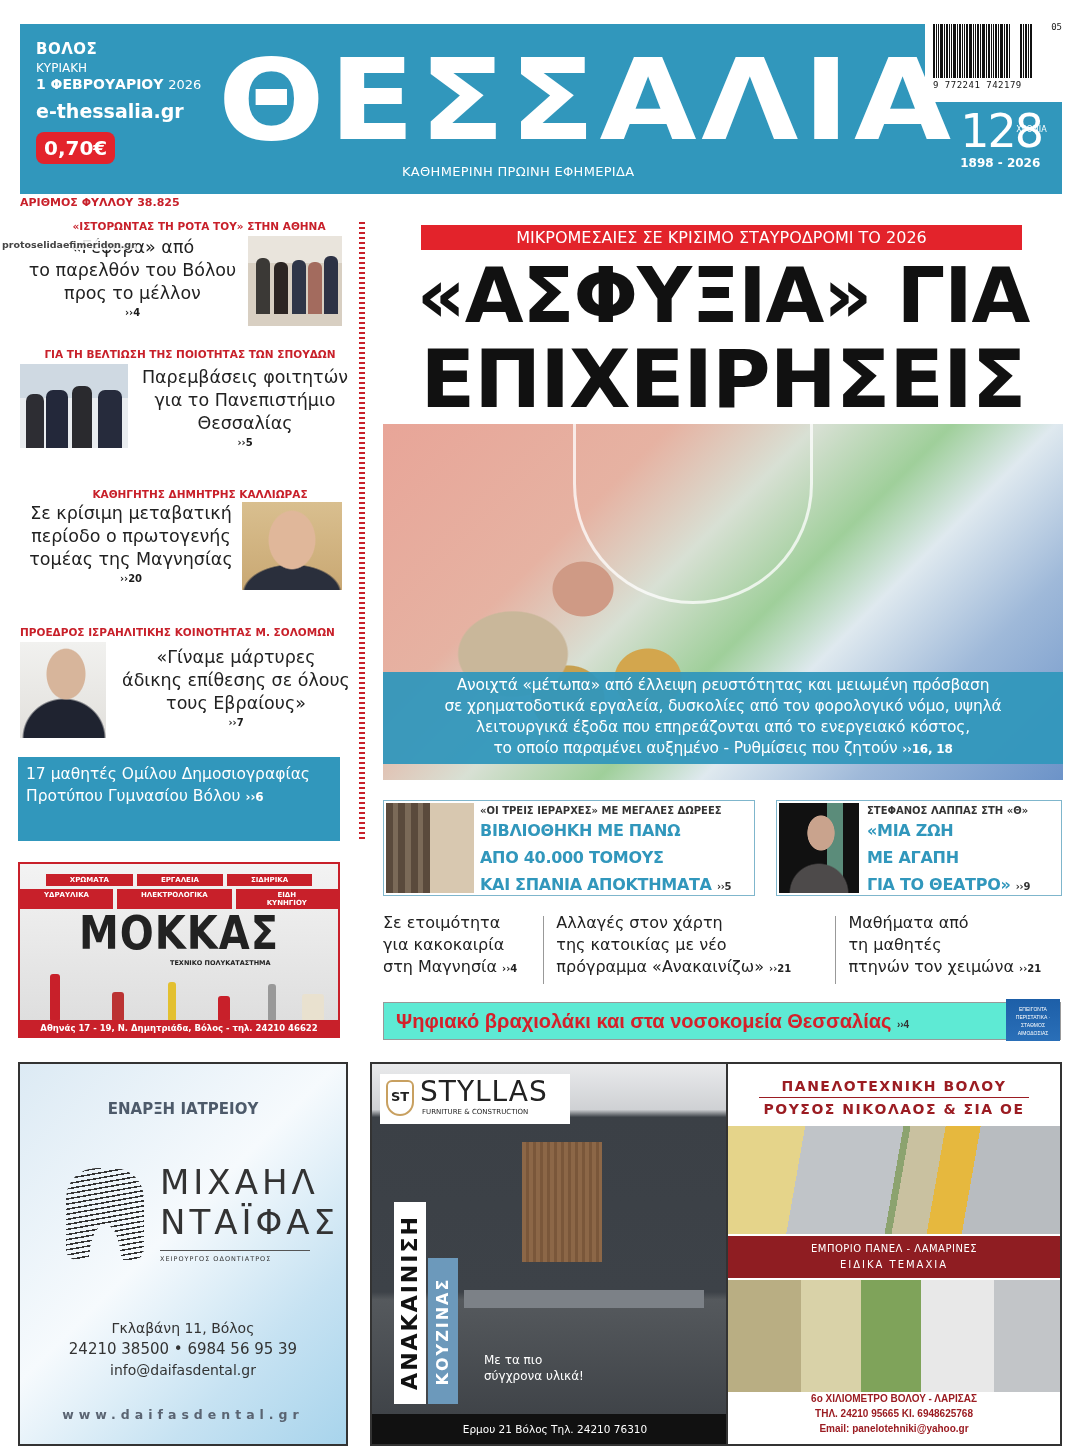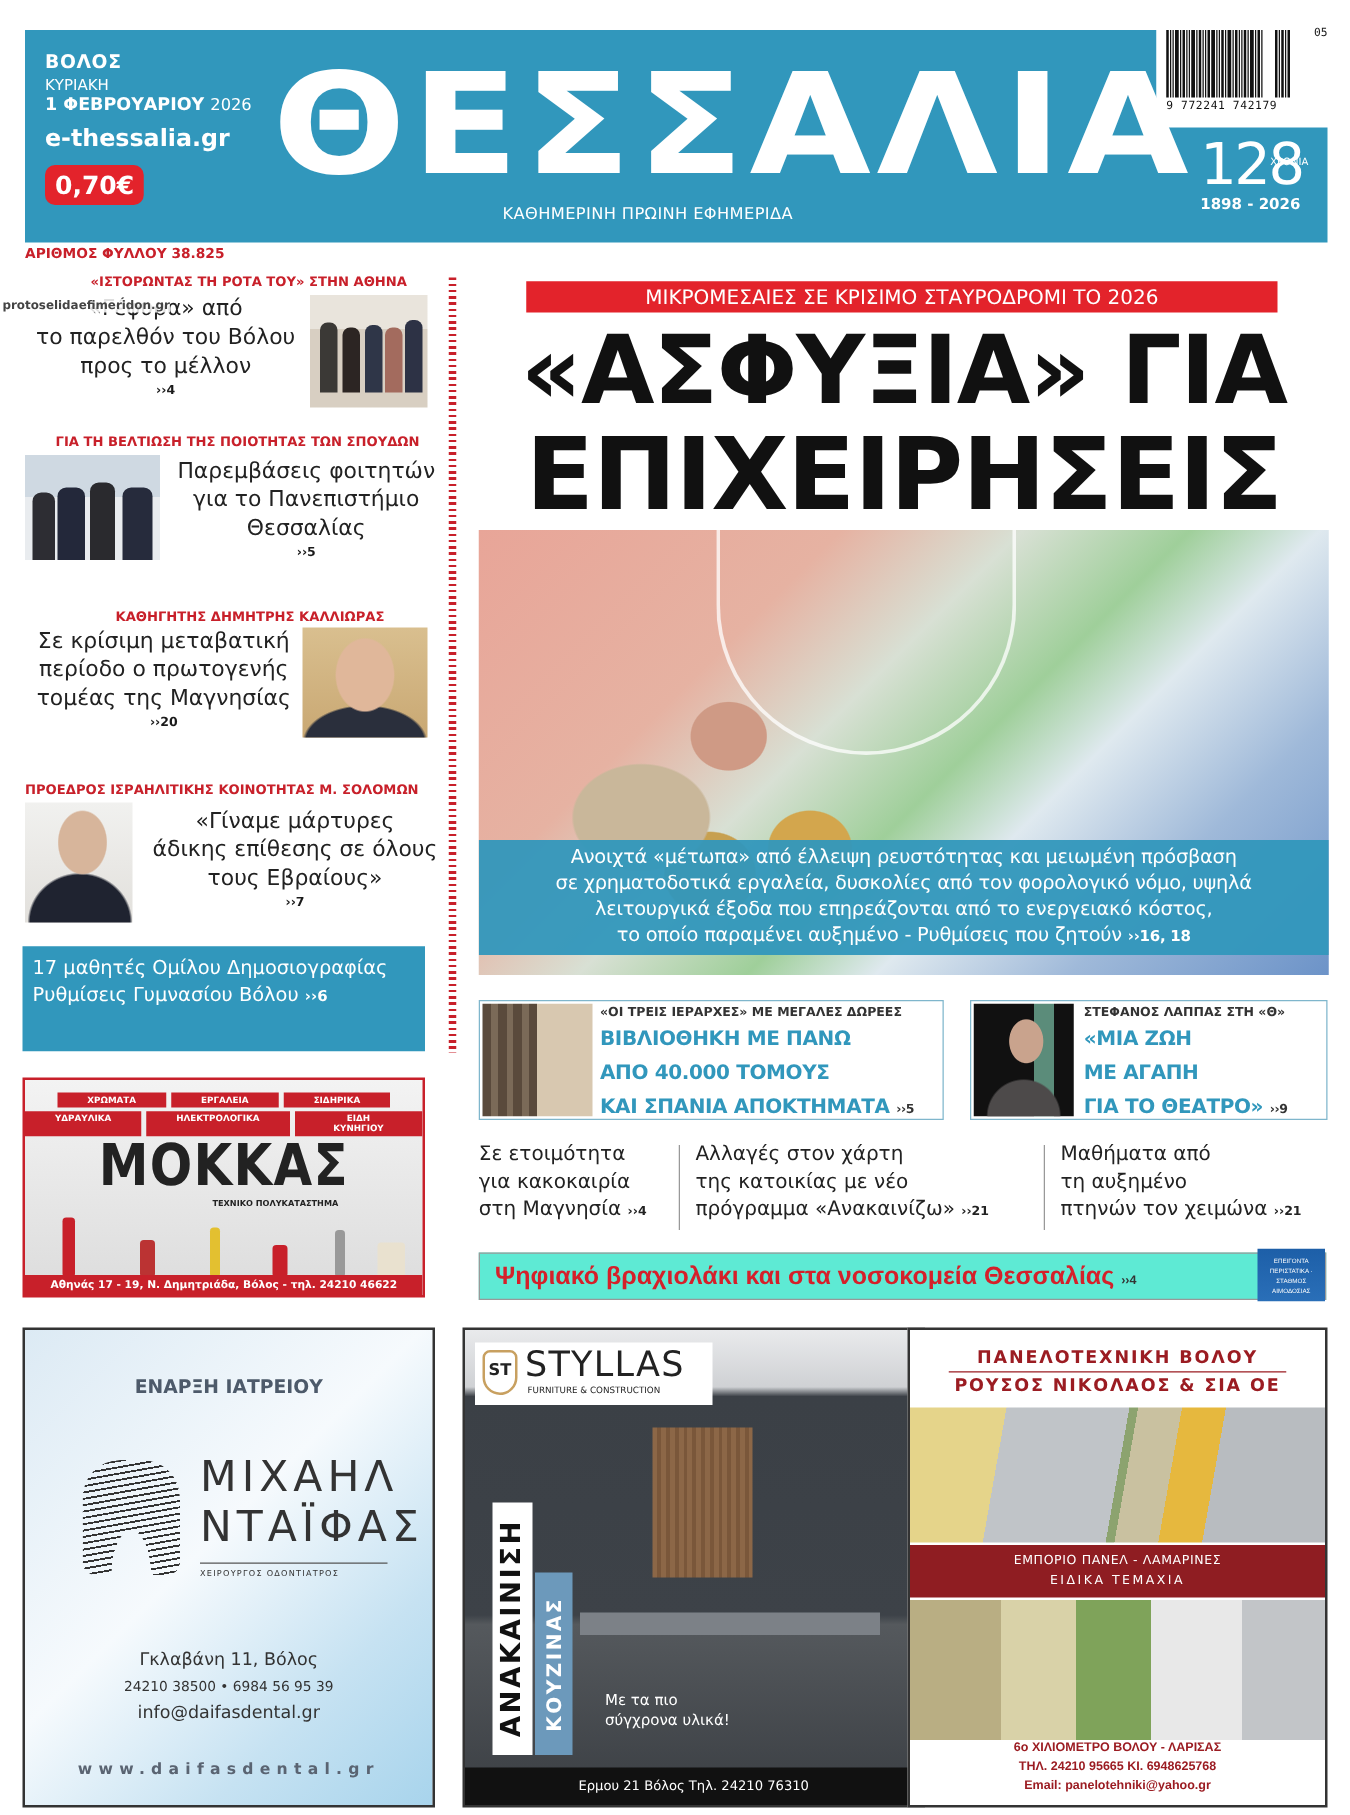"Ρυθμίσεις Γυμνασίου Βόλου" span { text: Ρυθμίσεις -> Προτύπου }
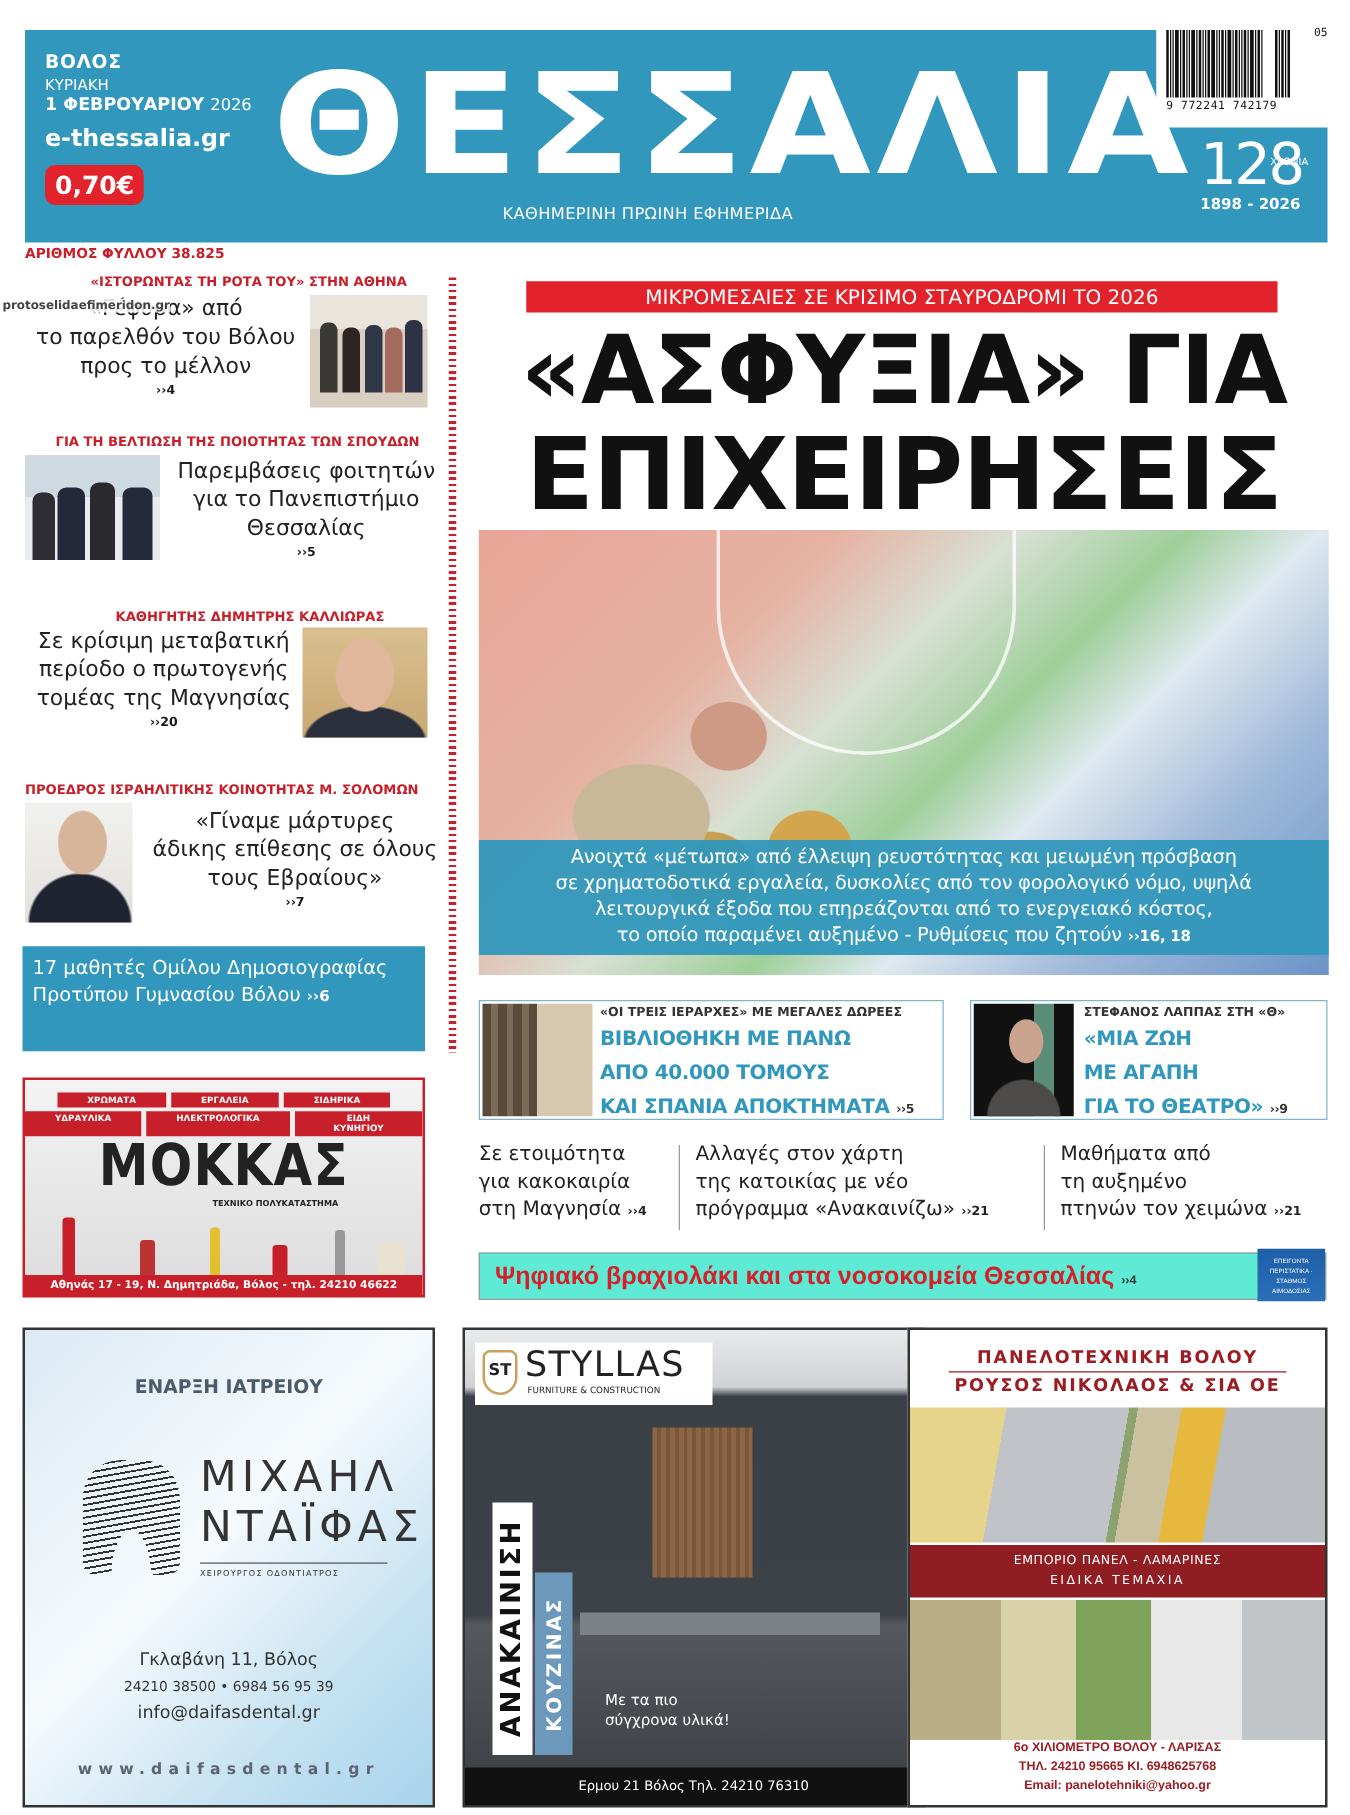"τη αυξημένο" div { text: αυξημένο -> μαθητές }
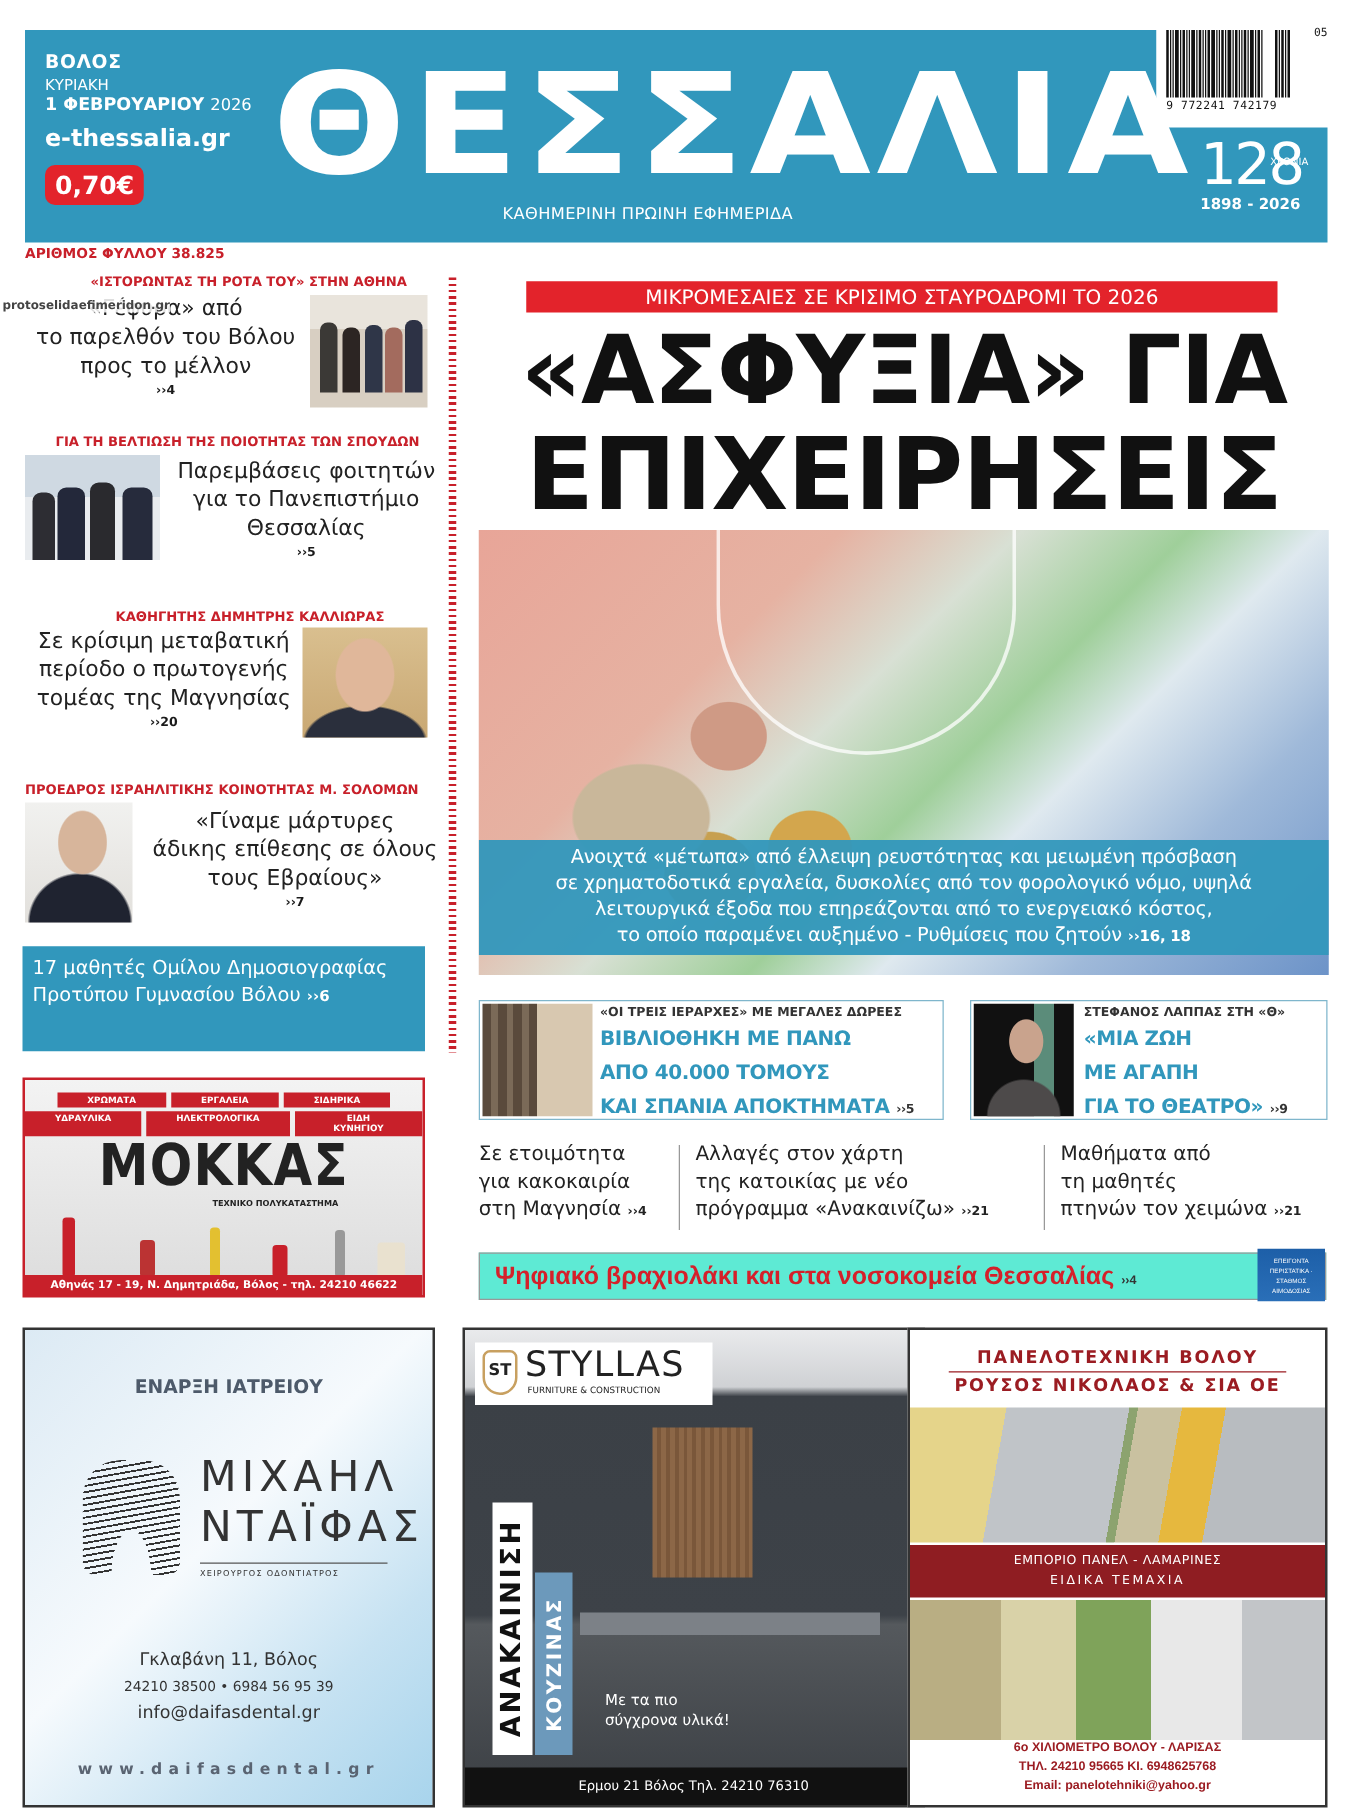"24210 38500 • 6984 56" .dn-phones { font-size: 11px -> 15px }
